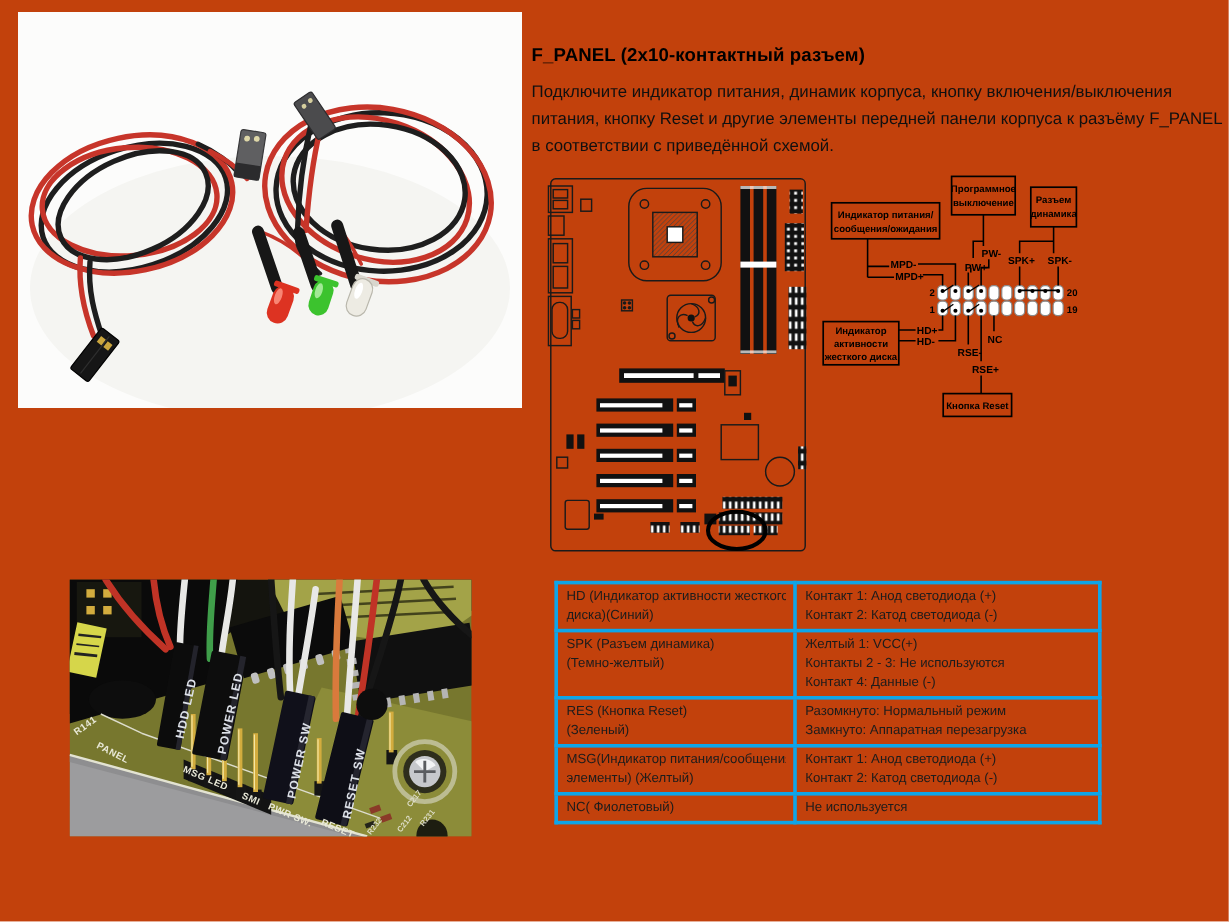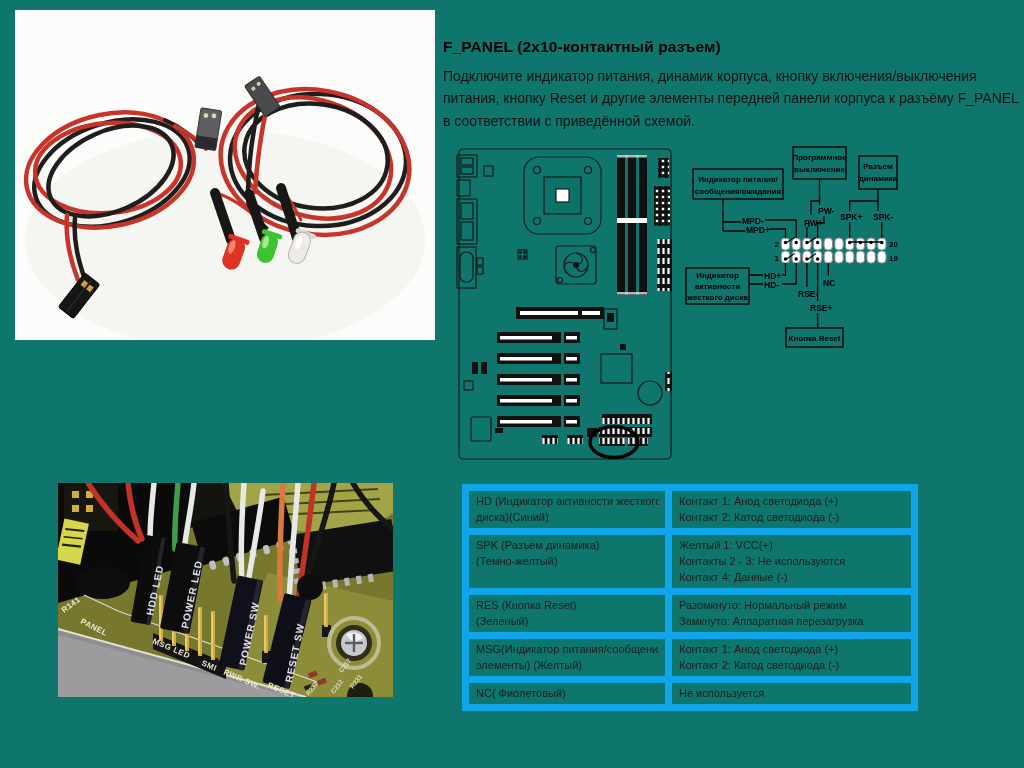"F_PANEL (2x10-контактный разъем)" #canvas { background: #0f766e -> #c2410c }
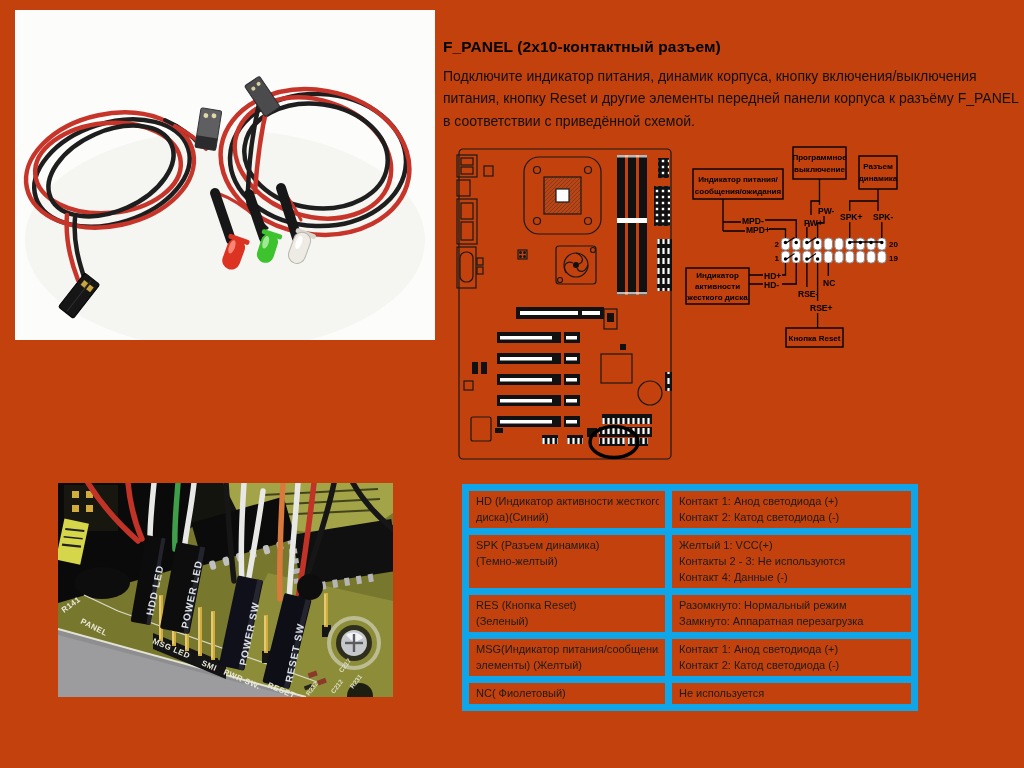"HD (Индикатор активности жесткого" table.spec td { border: 7px solid #0ea5e9 -> 3px solid #0ea5e9 }
